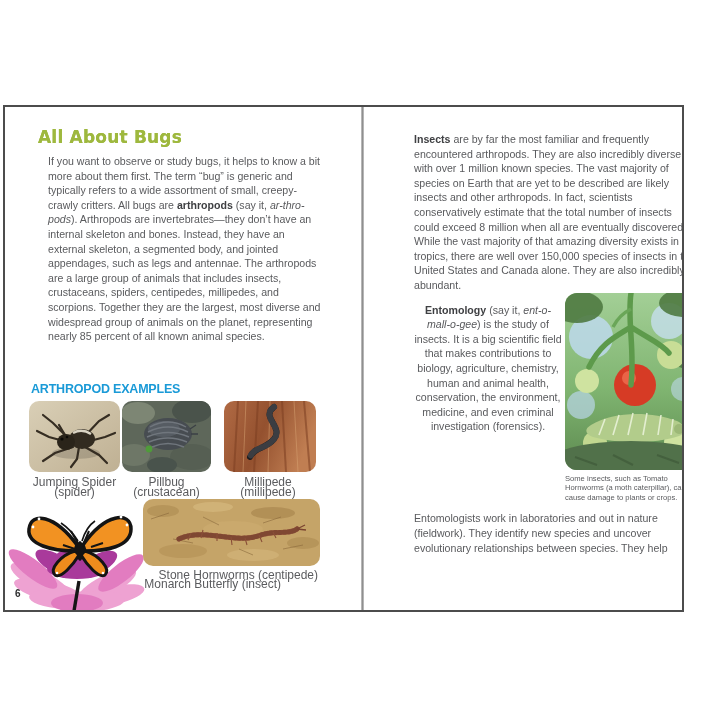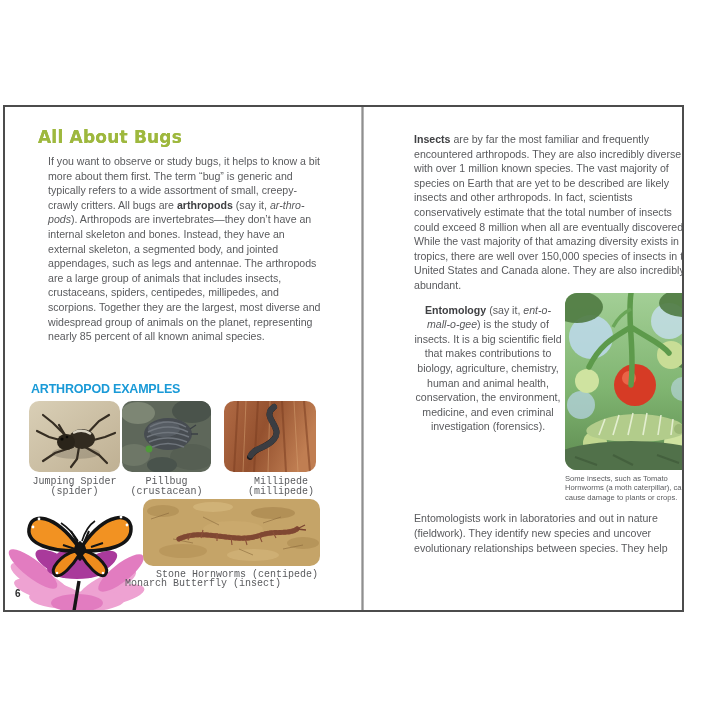"Jumping Spider (spider)" .cap { font-family: Liberation Mono, monospace -> none; font-size: 10px -> 12px }
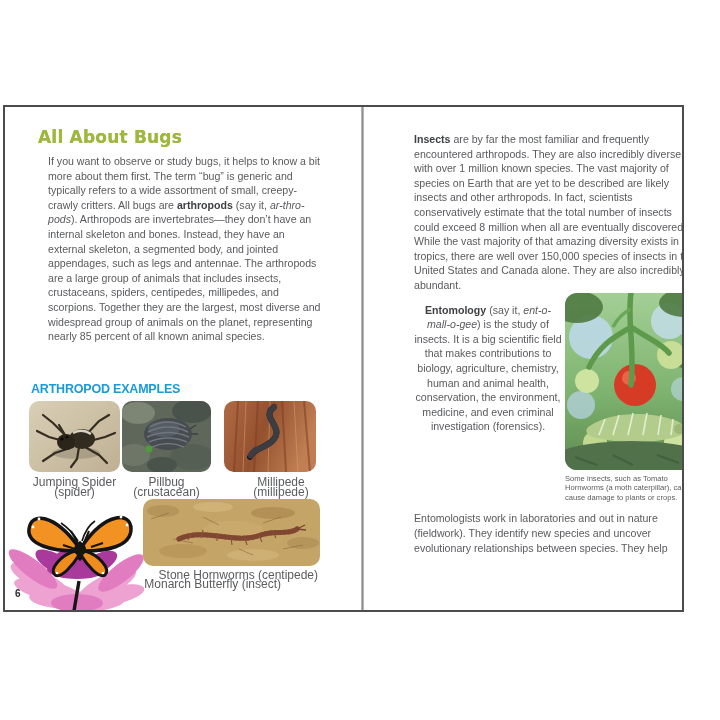"Millipede (millipede)" div.cap { left: 230px -> 217px }
